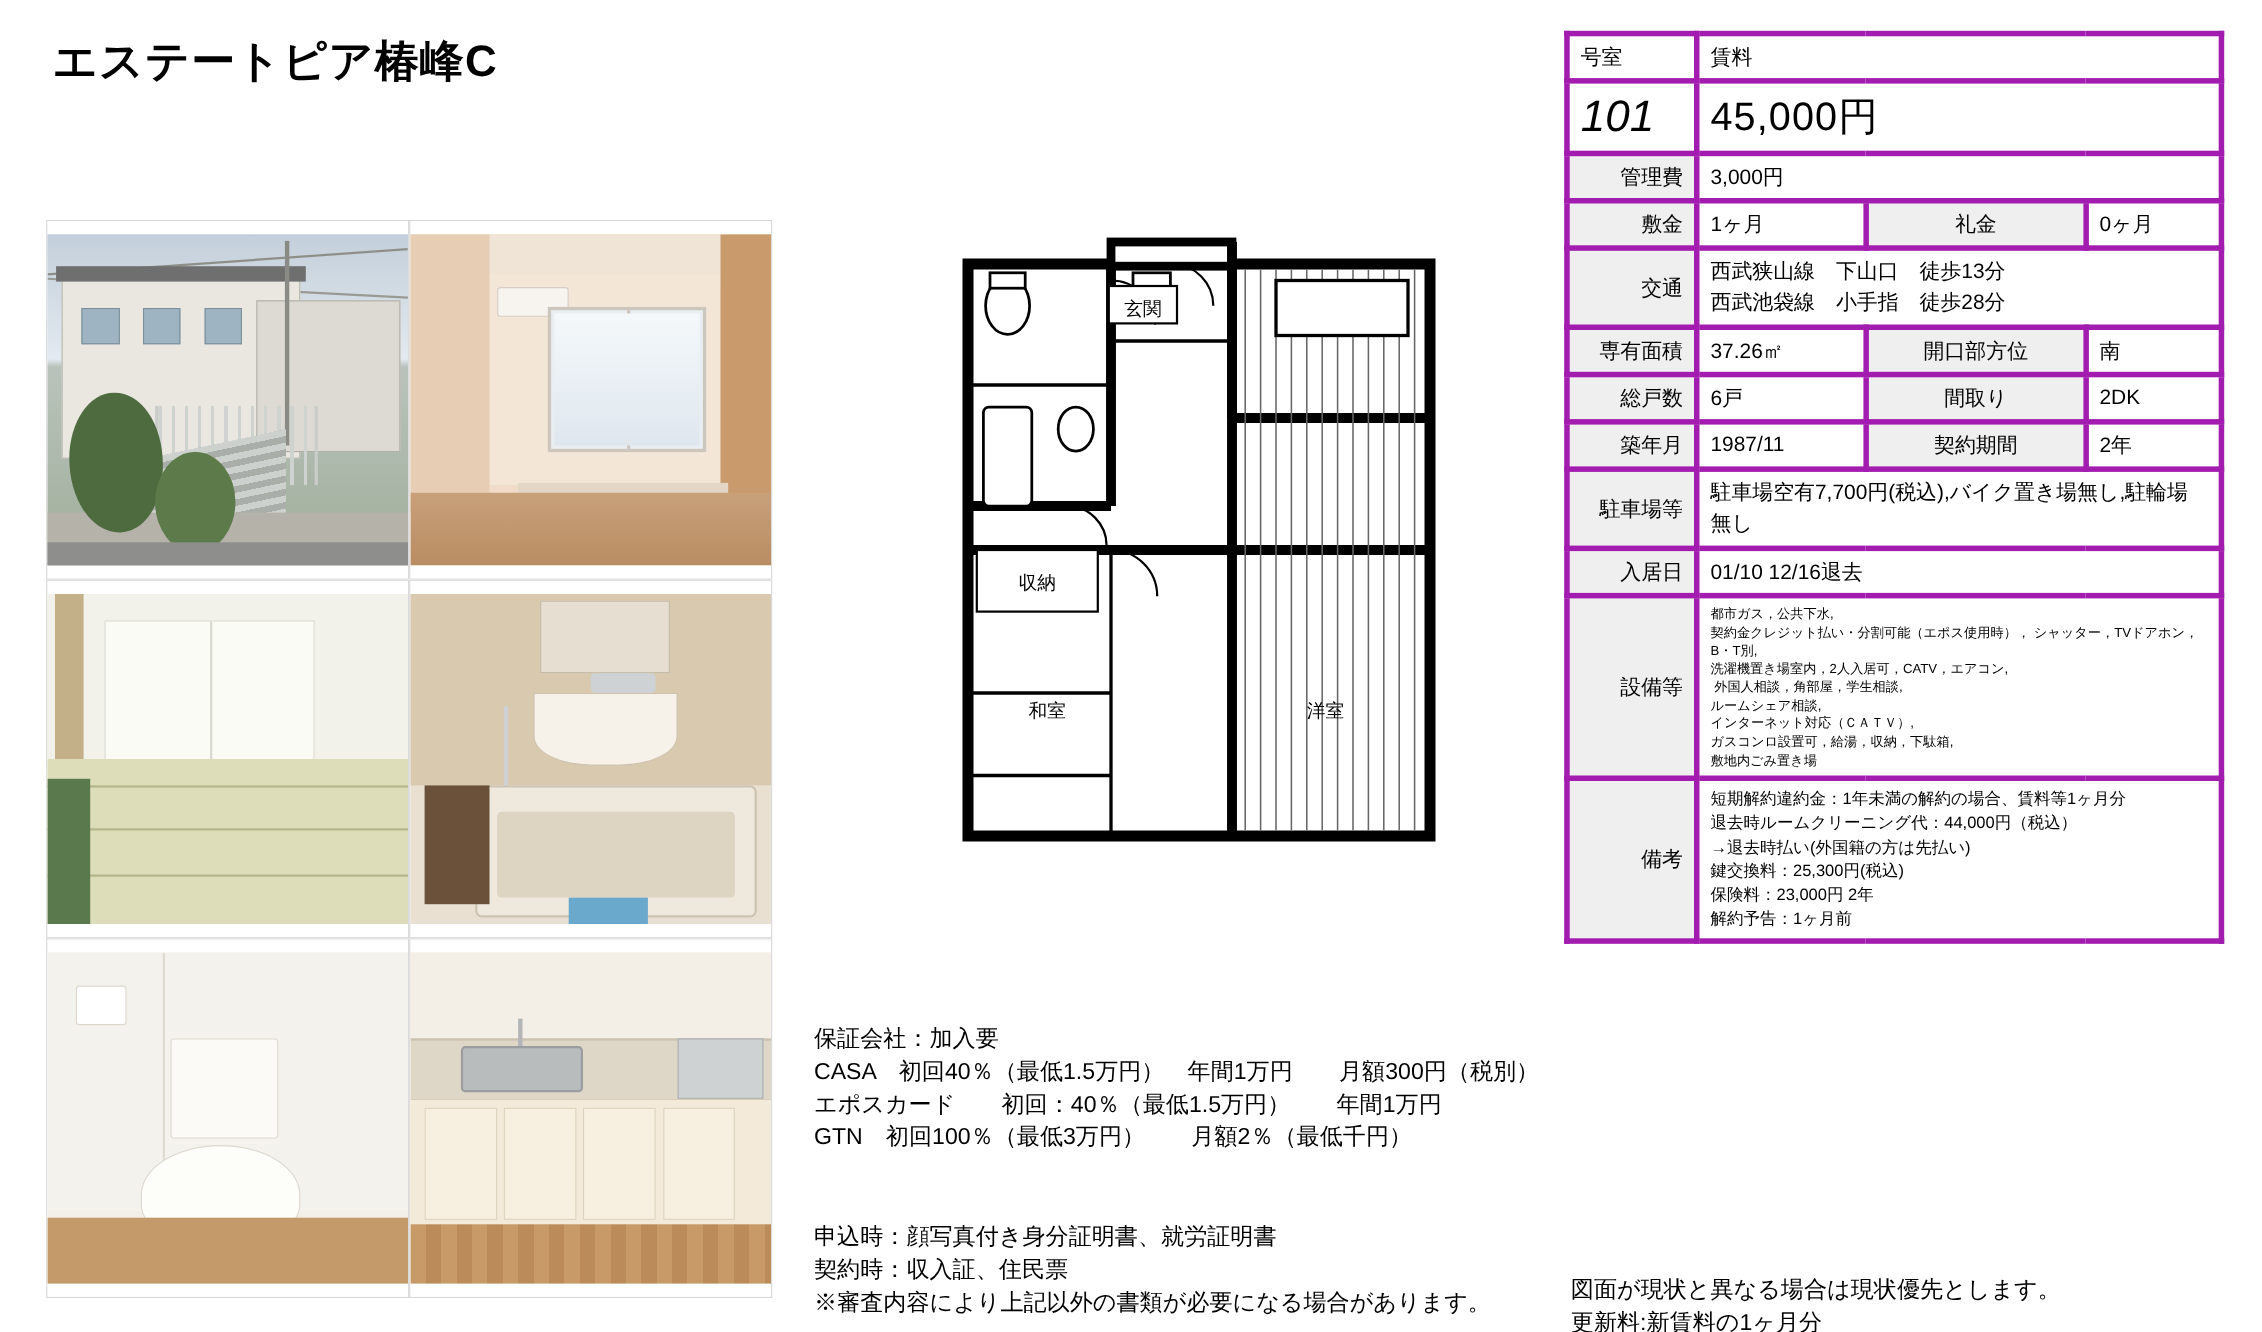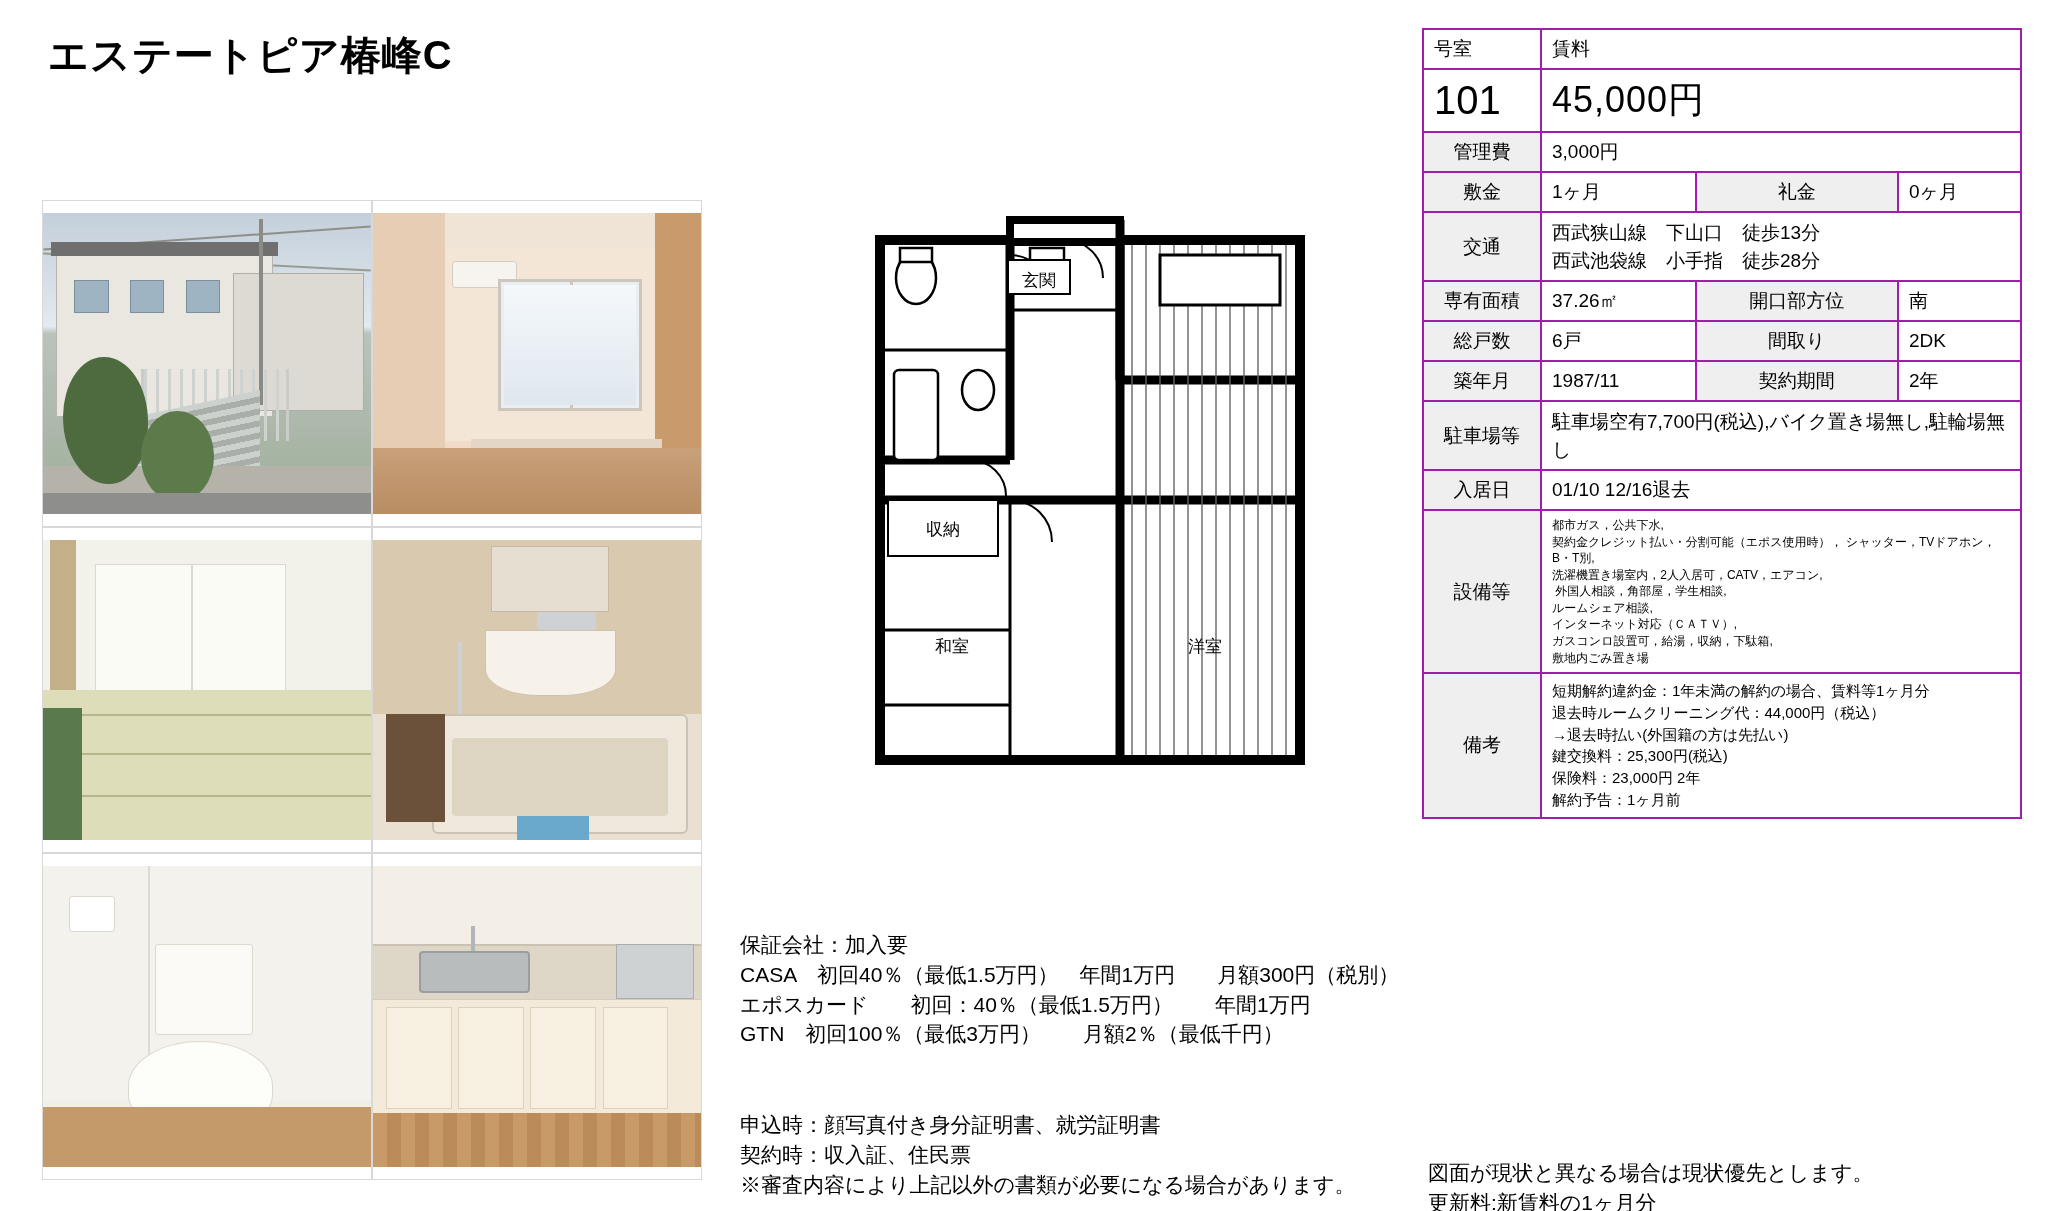"号室" .spec td, .spec th { border: 2px solid #a21caf -> 5px solid #a21caf }
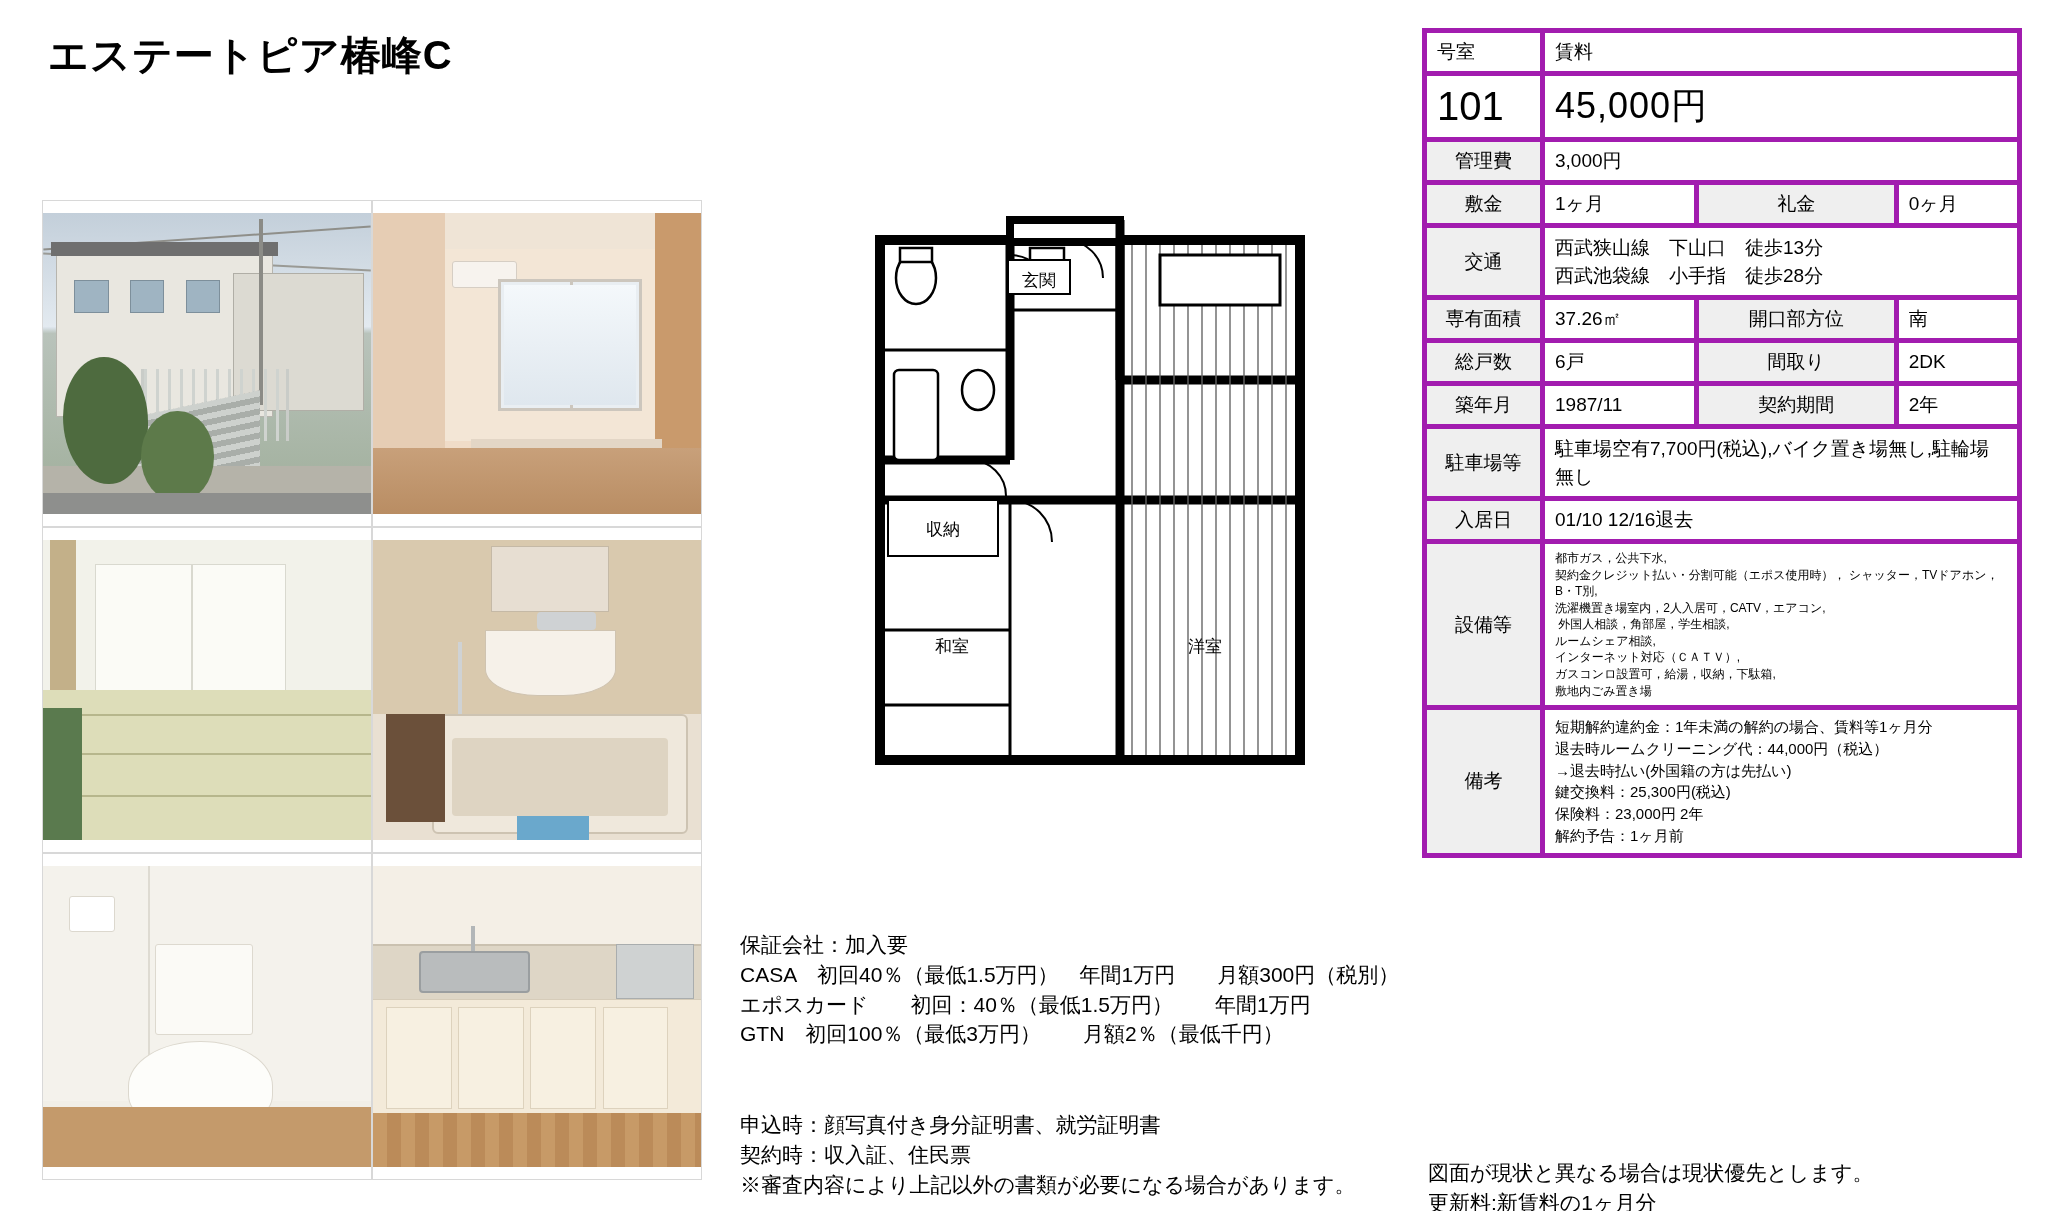"101" .big-room { font-style: none -> italic }
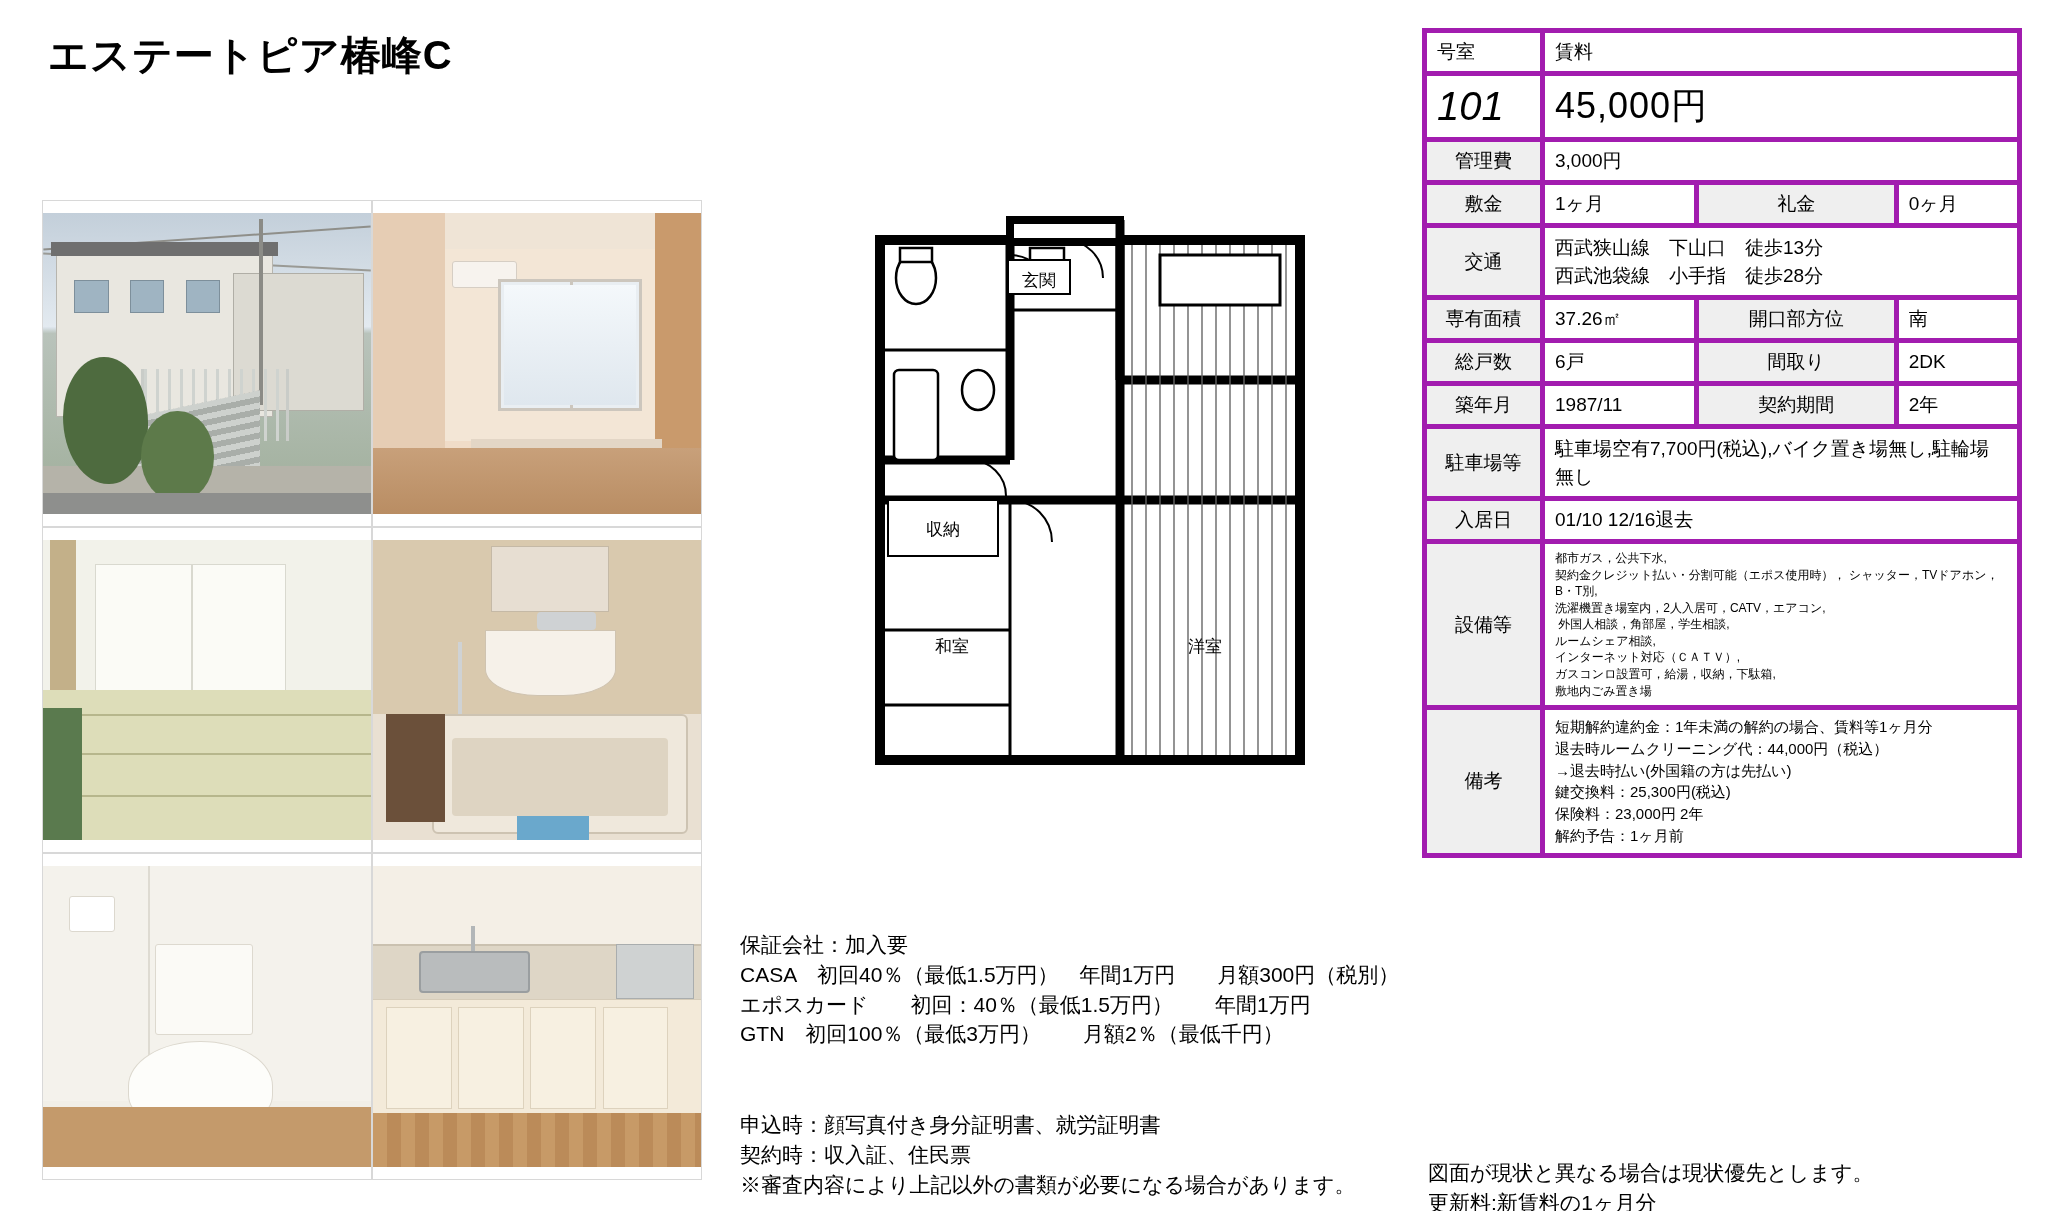"管理費" .spec .lbl { text-align: center -> right }
